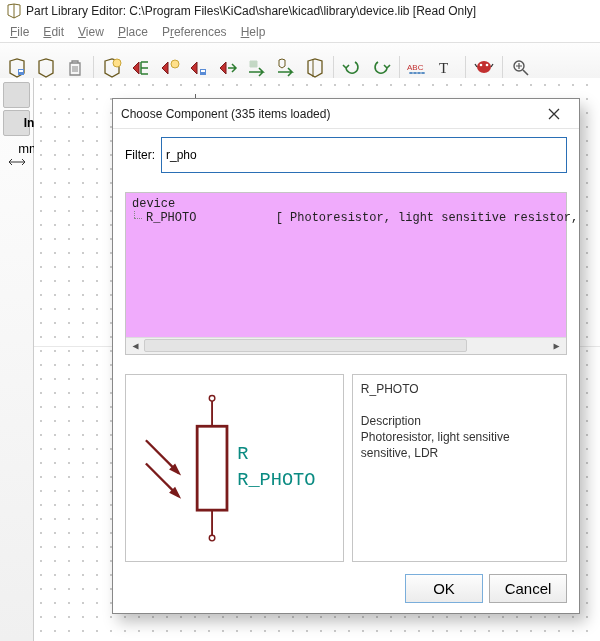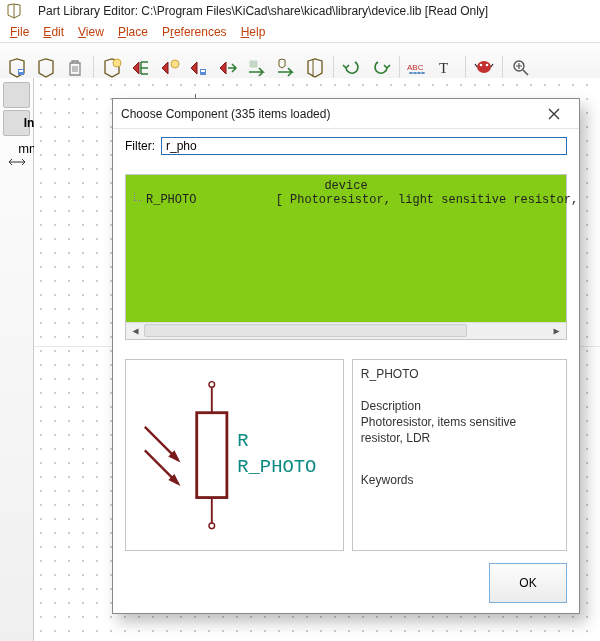"Part Library Editor: C:\Program" .title-bar .title-text { margin-left: 12px -> none }
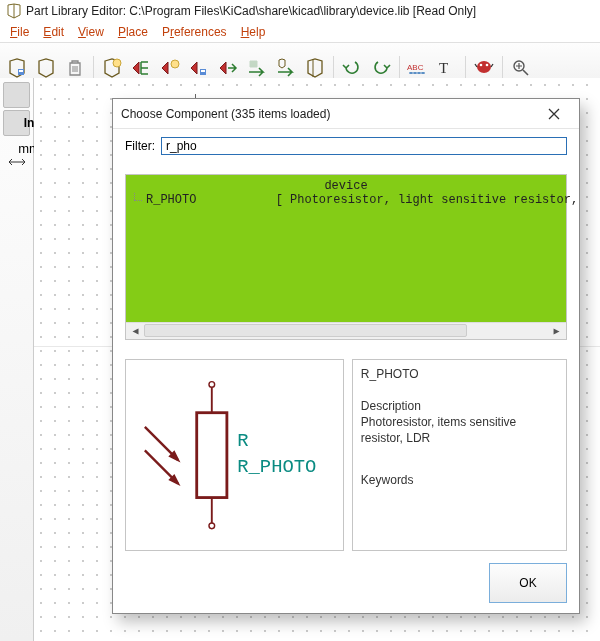"File" .menu-bar .menu-item { color: #c2410c -> #737373 }
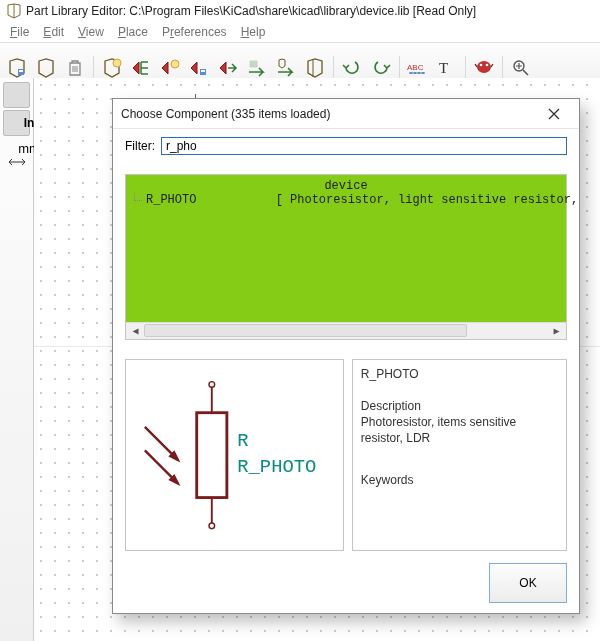"r_pho" .filter-input { height: 18px -> 36px }
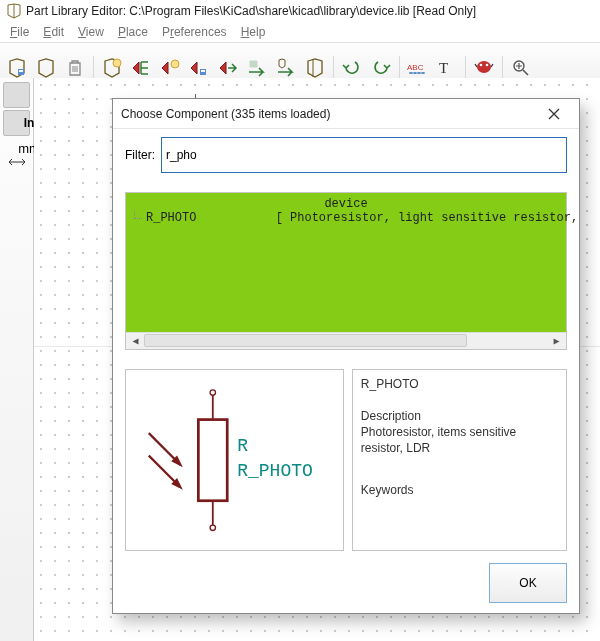"device" .tree-box { background: #84cc16 -> #f0abfc; text-align: center -> none }
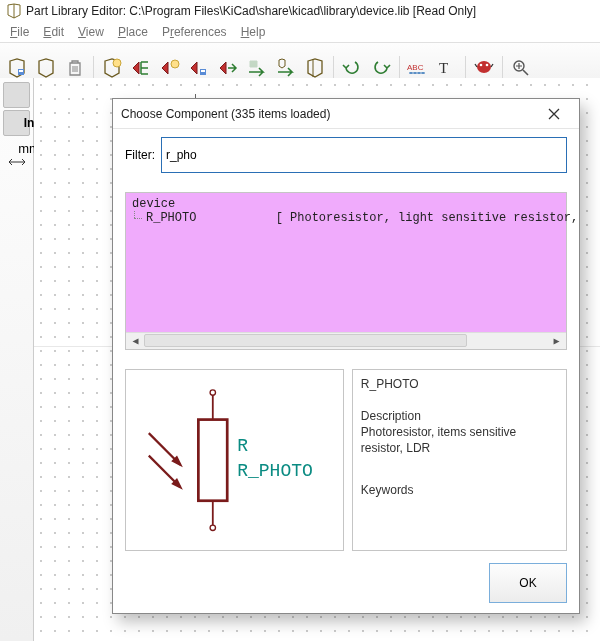"Photoresistor, items sensitive resistor," div { text: items sensitive resistor -> light sensitive sensitive }
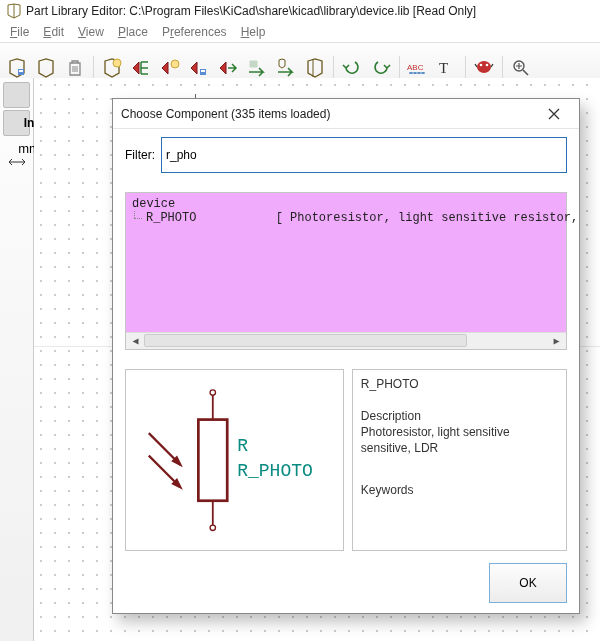"Keywords" div.det-hdr { html: <div>Keywords</div> -> none }
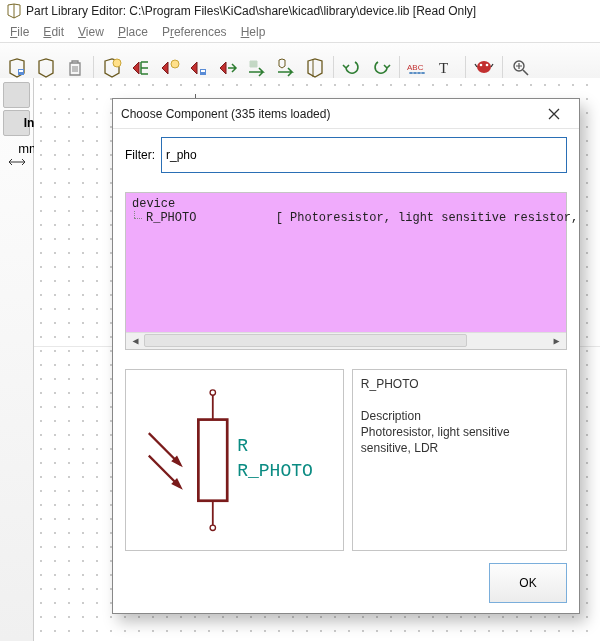"OK" .dbtn { font-size: 12px -> 15px; height: 40px -> 29px }
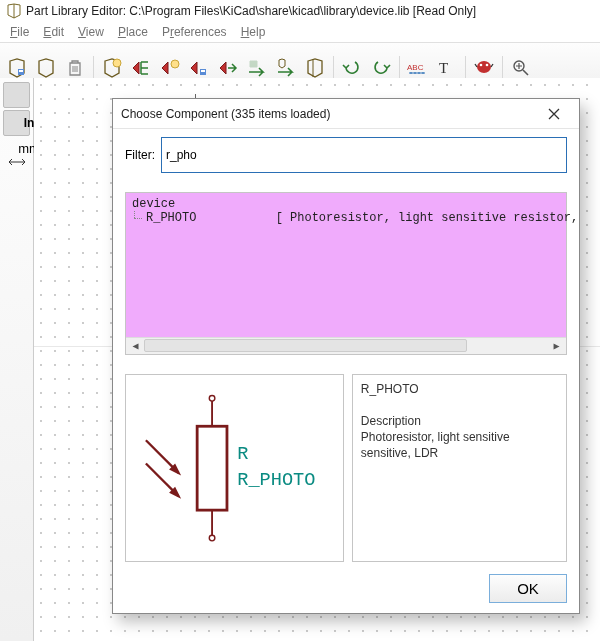"Cancel" button.dbtn { html: none -> <button>Cancel</button> }
